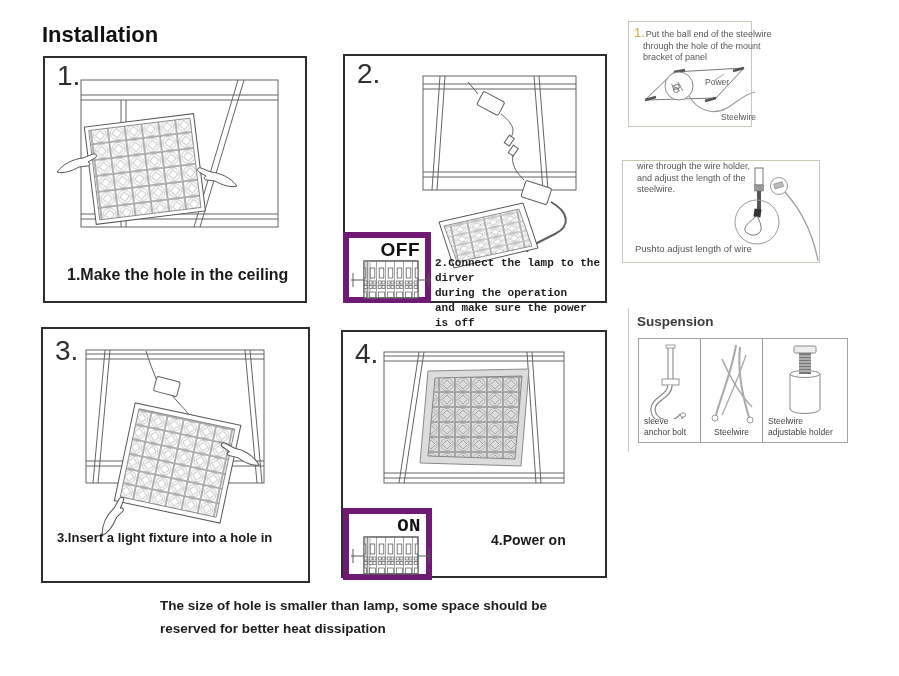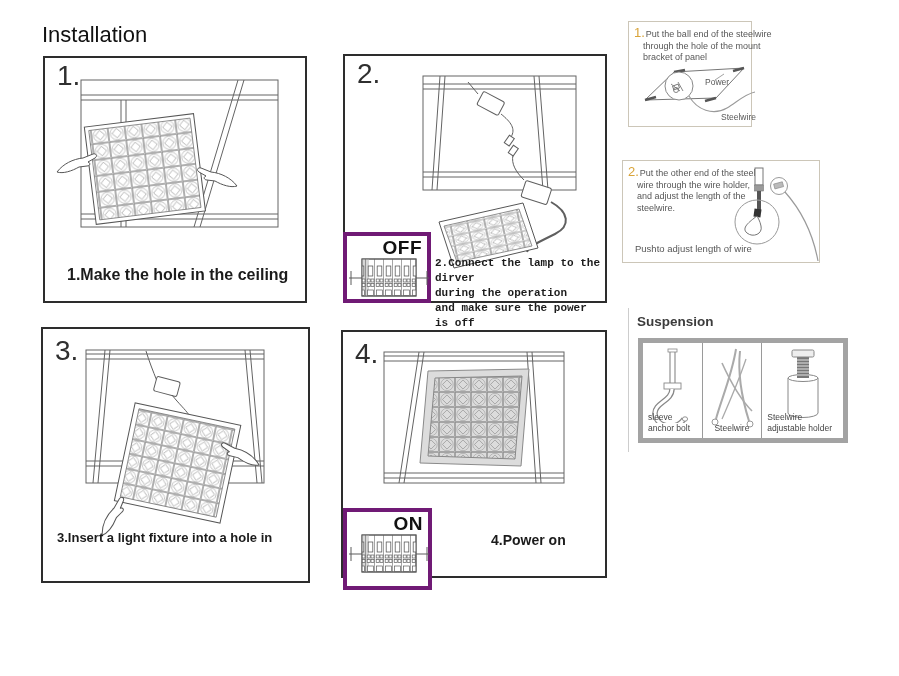"Installation" .title { font-weight: normal -> bold }
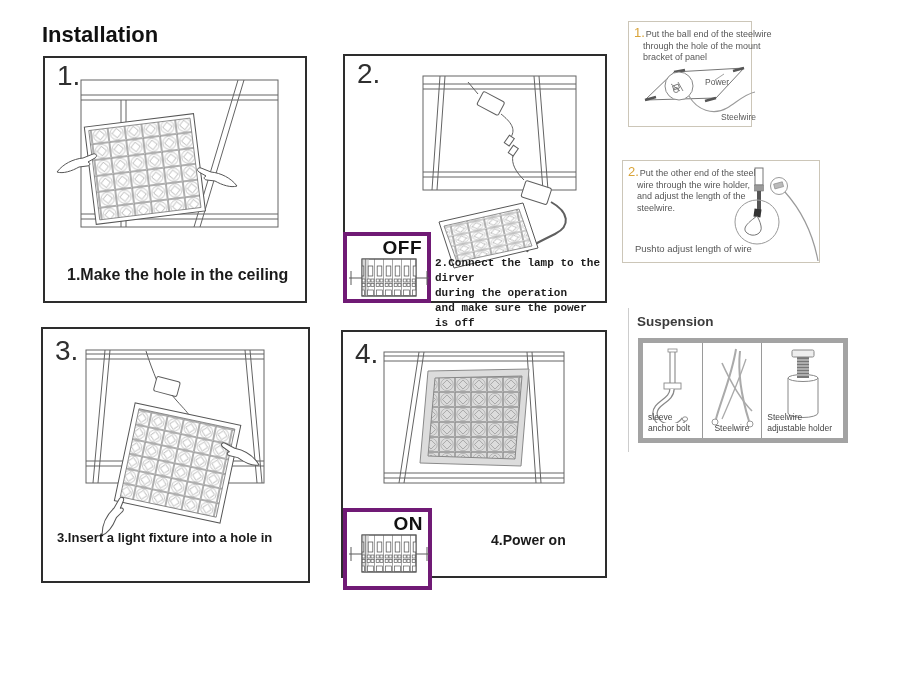"2.Put the other end of" div.wb-line { html: <div> <span>2.</span><span>Put the other end of the steel</span> </div> -> none }
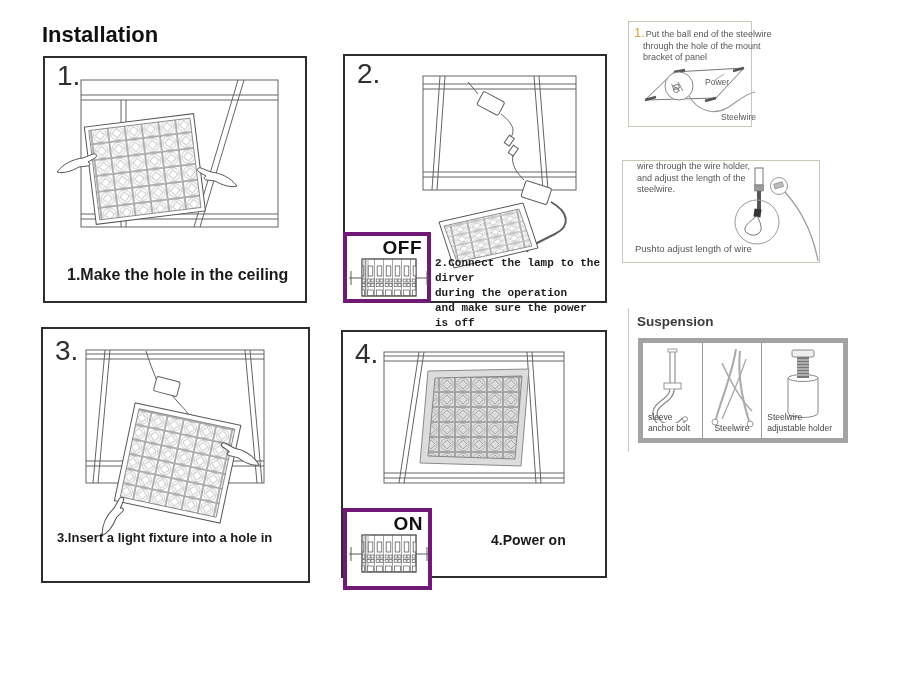"OFF" .inset { border: 4px solid #701a75 -> 6px solid #701a75 }
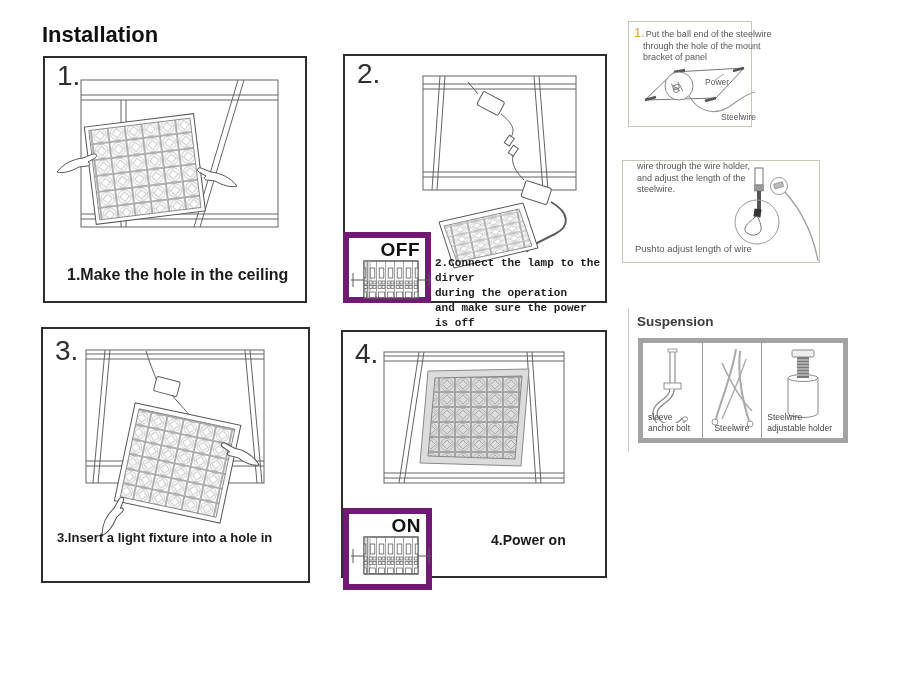"sleeve" .suspbox { border: 5px solid #a3a3a3 -> 1px solid #a3a3a3 }
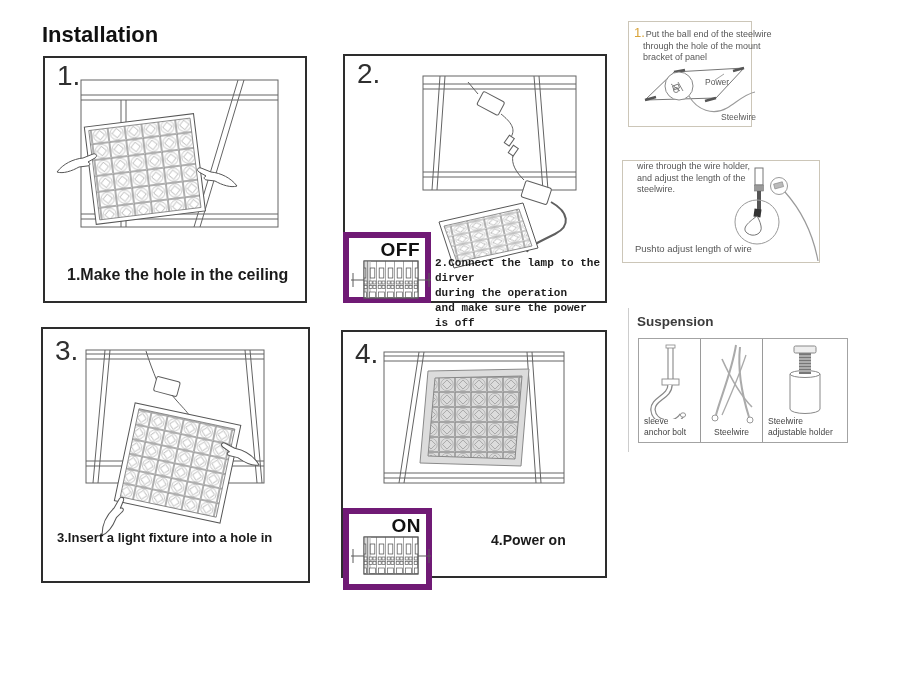"ON" div.inset { font-family: none -> Liberation Mono, monospace; height: 82px -> 72px }
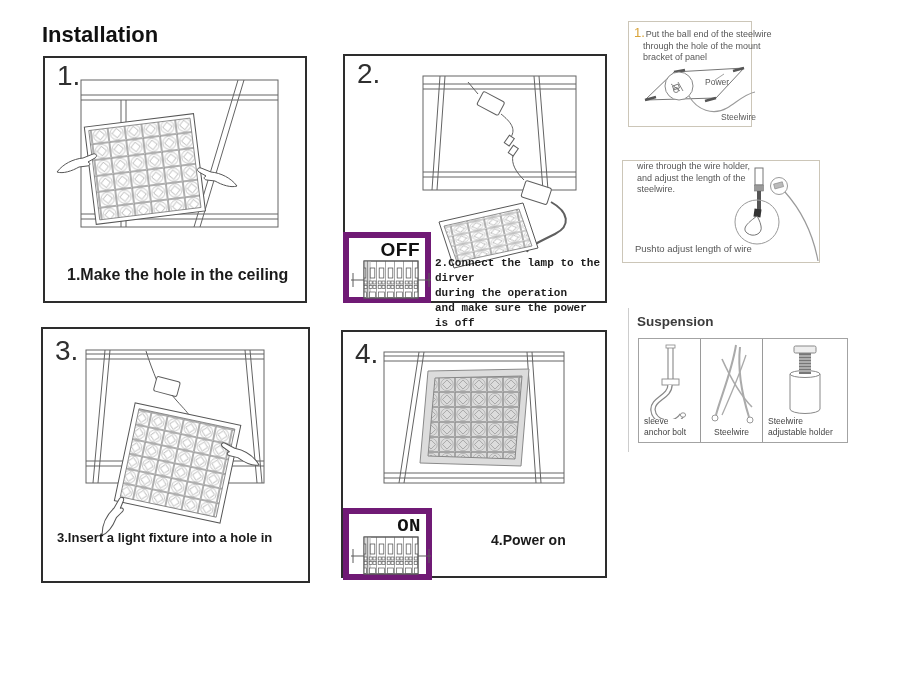"The size of hole is" div.abs { html: none -> <div> <div>The size of hole is smaller than lamp, some space should be</div> <div>reserved for better heat dissipation</div> </div> }
